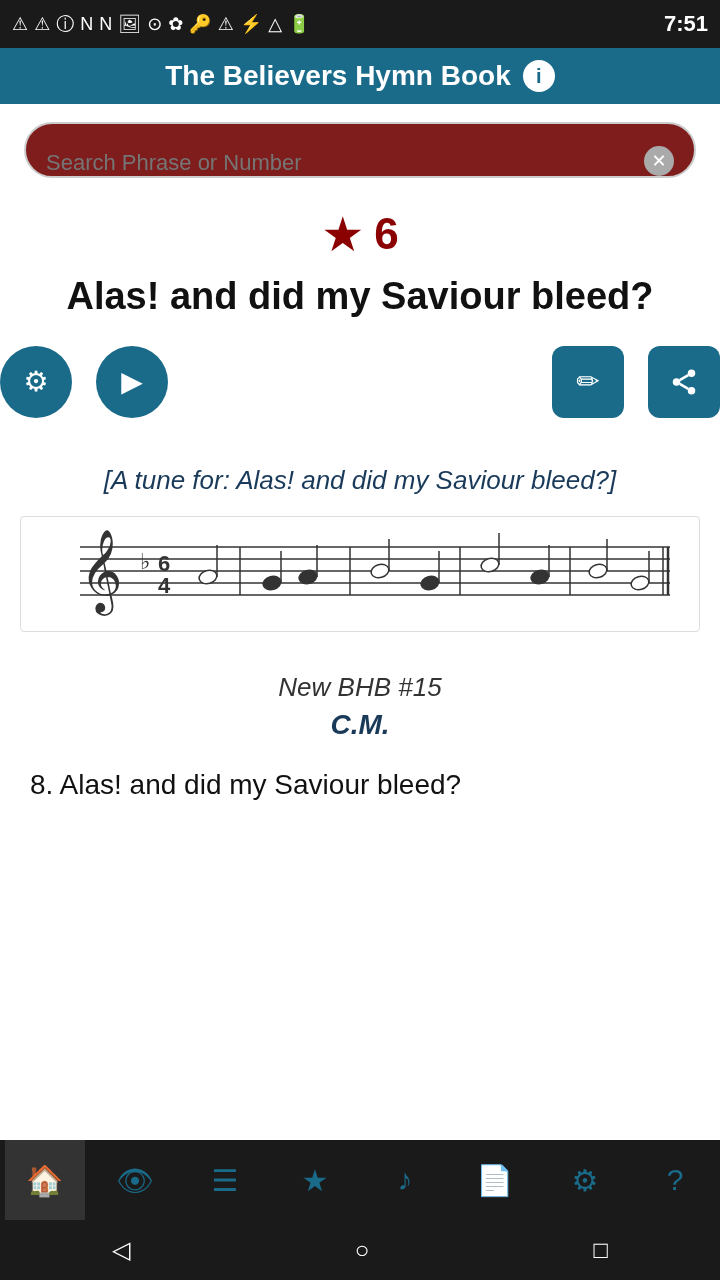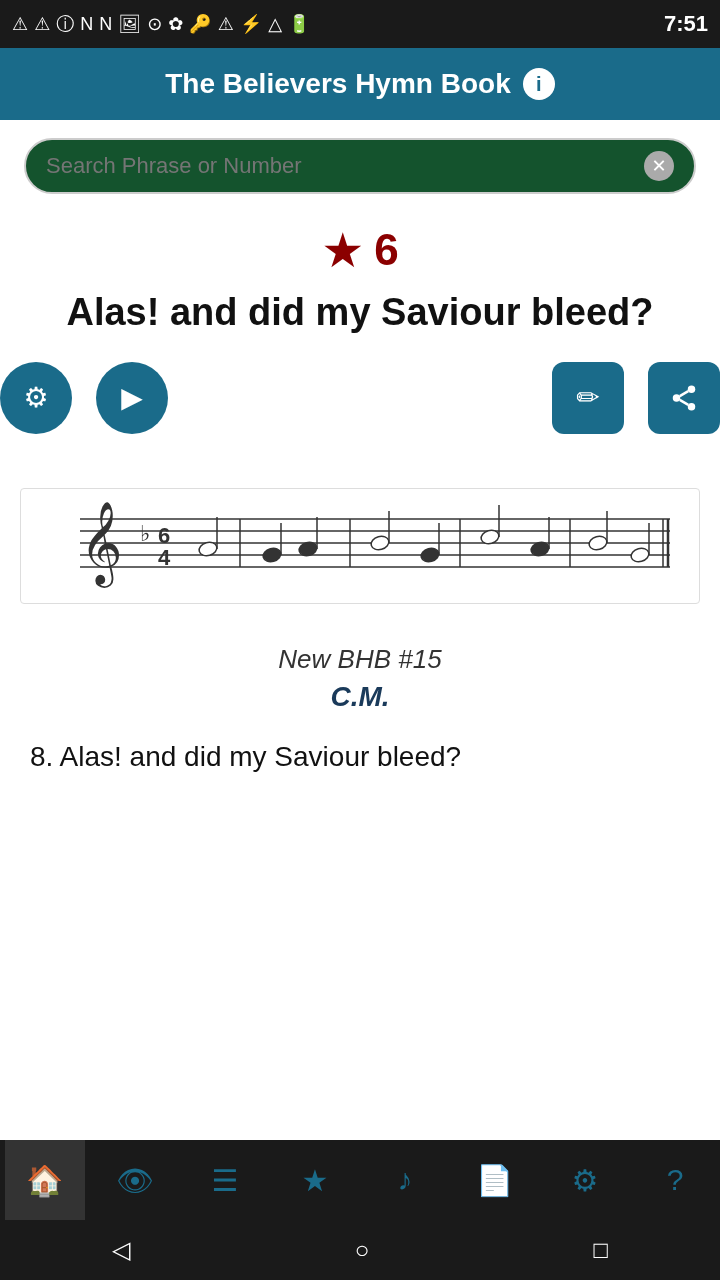"The Believers Hymn Book" .app-header { height: 72px -> 56px }
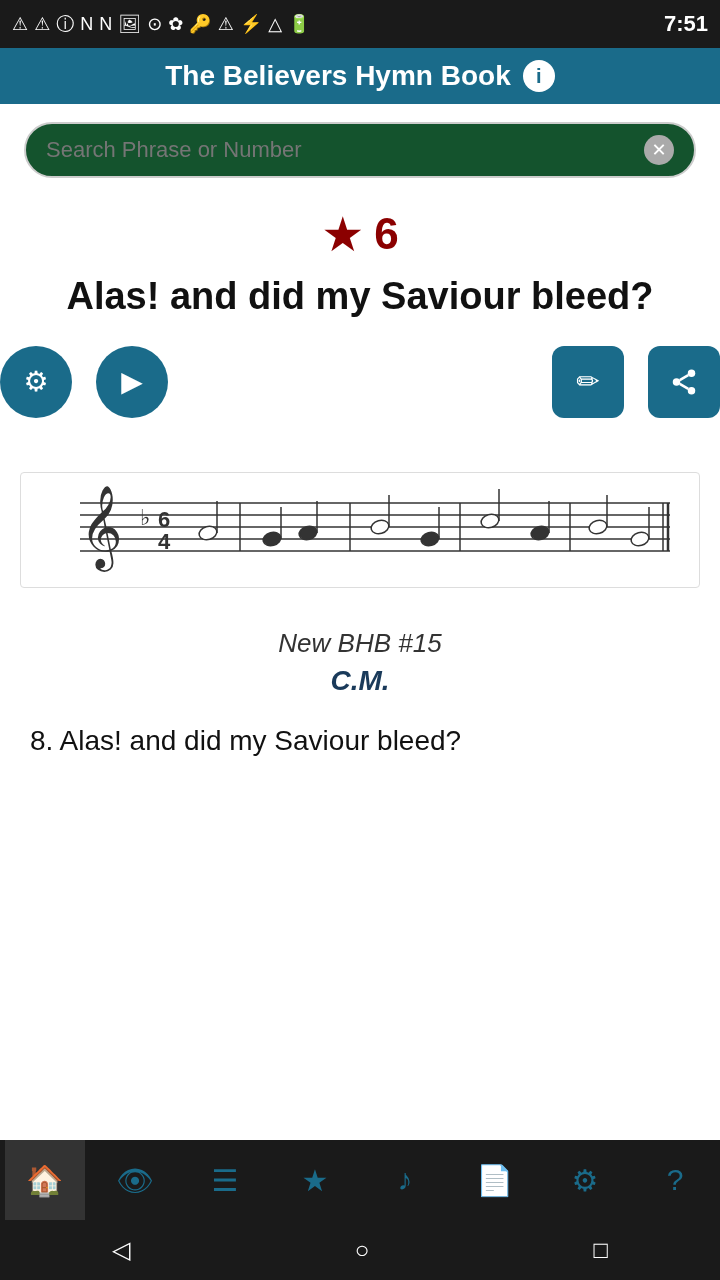"Search Phrase or Number" .search-bar { align-items: center -> flex-end; background: #14532d -> #7f1d1d }
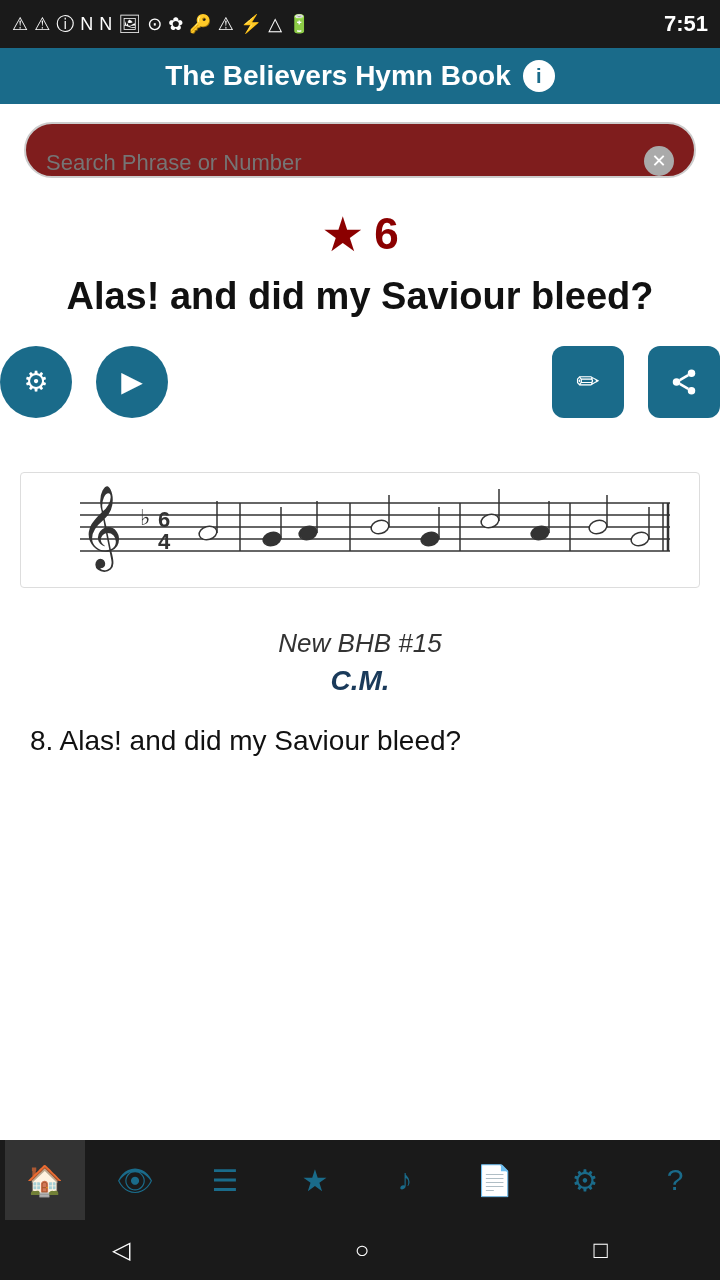"[A tune for: Alas! and" div.tune-subtitle { html: none -> <div>[A tune for: Alas! and did my Saviour bleed?]</div> }
